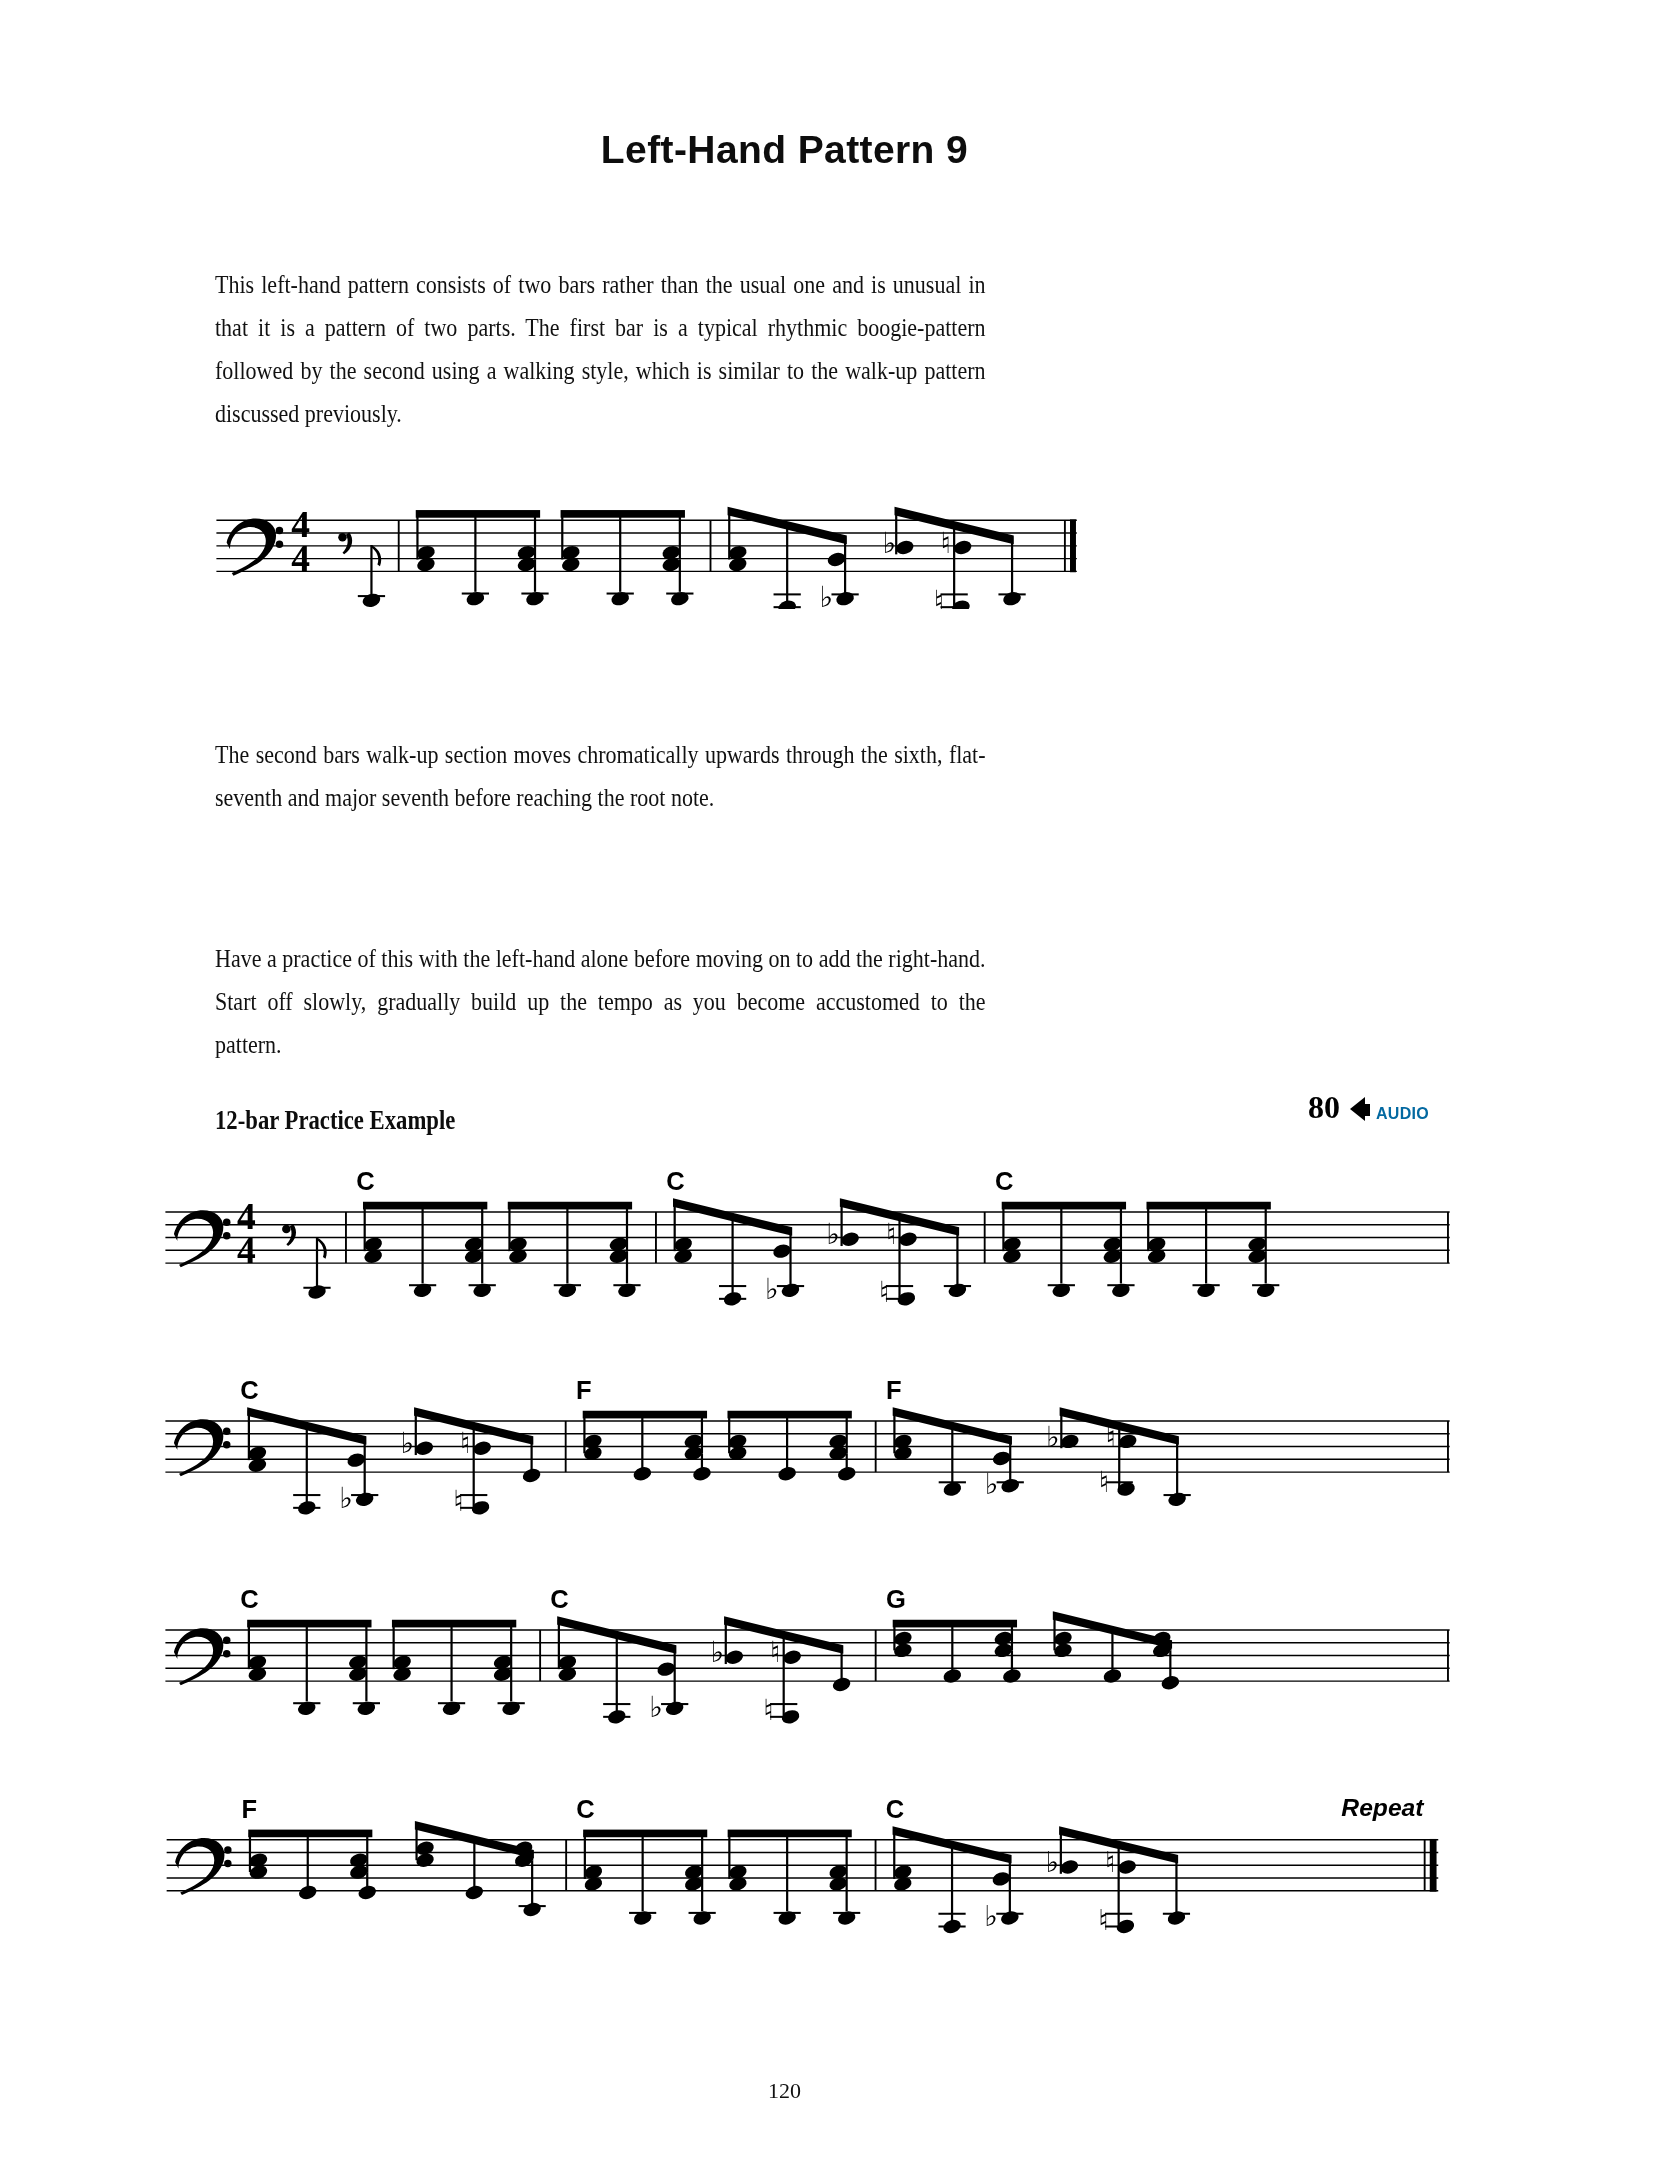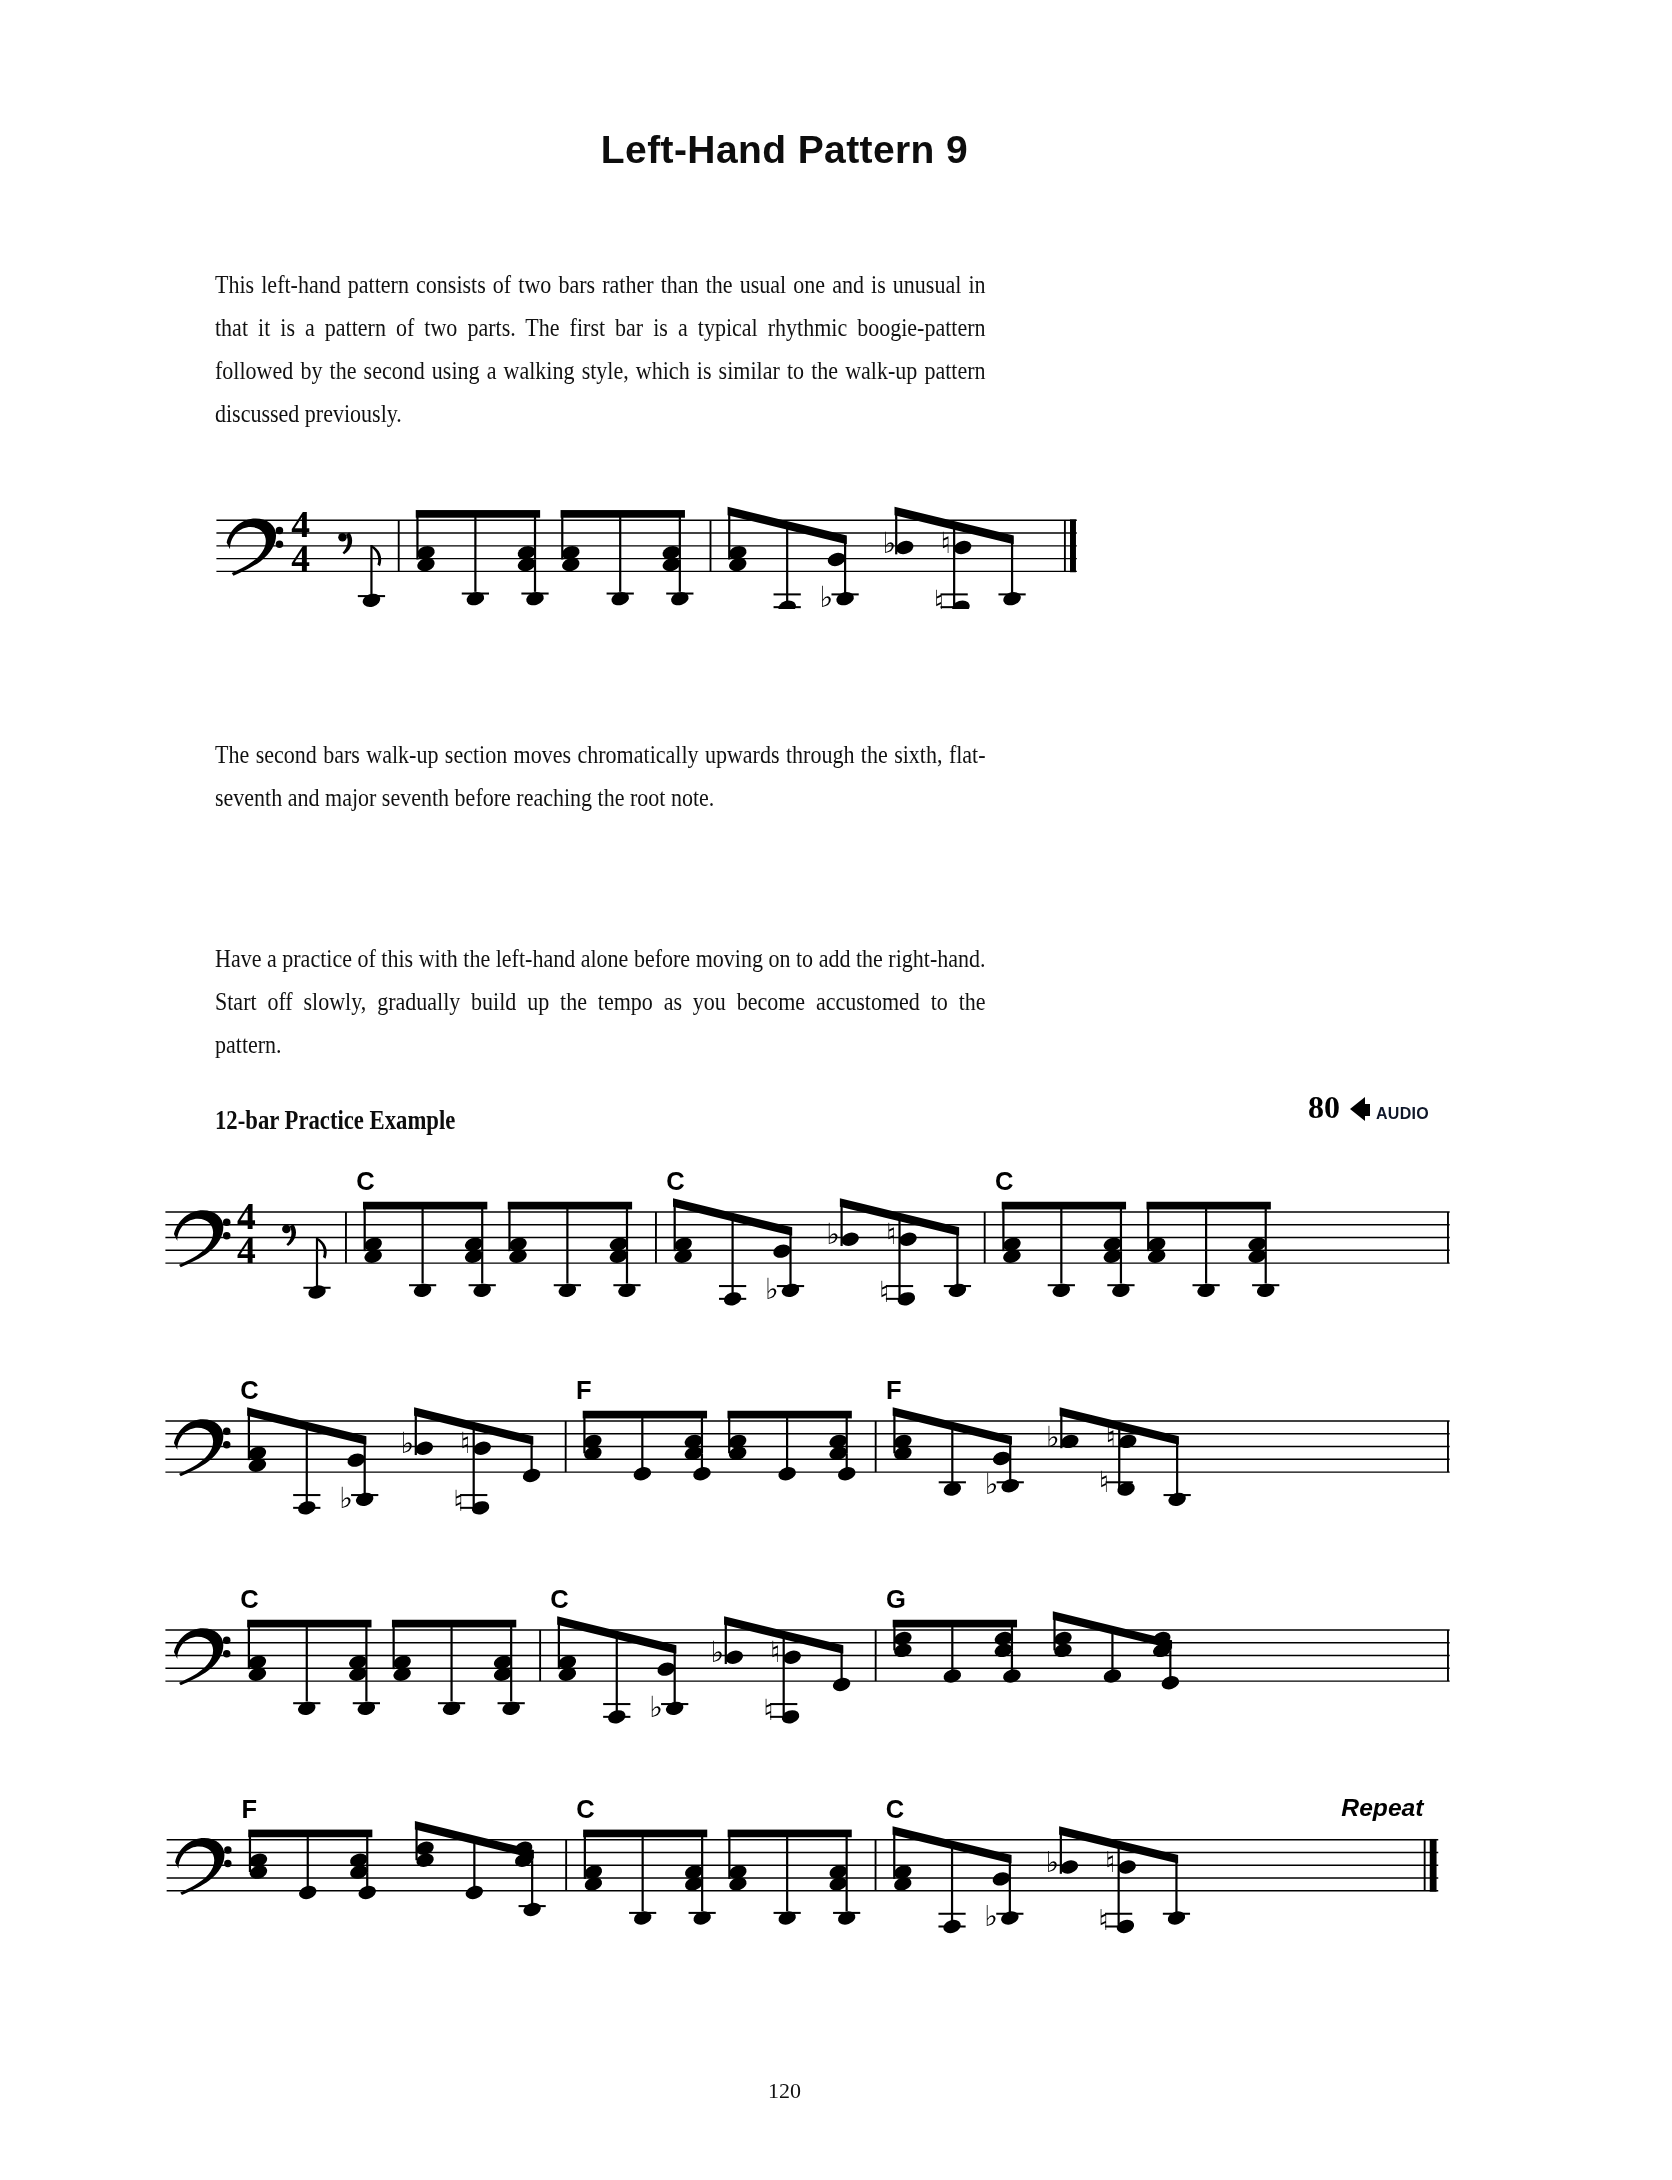"AUDIO" .audio-word { color: #0f172a -> #0369a1 }
